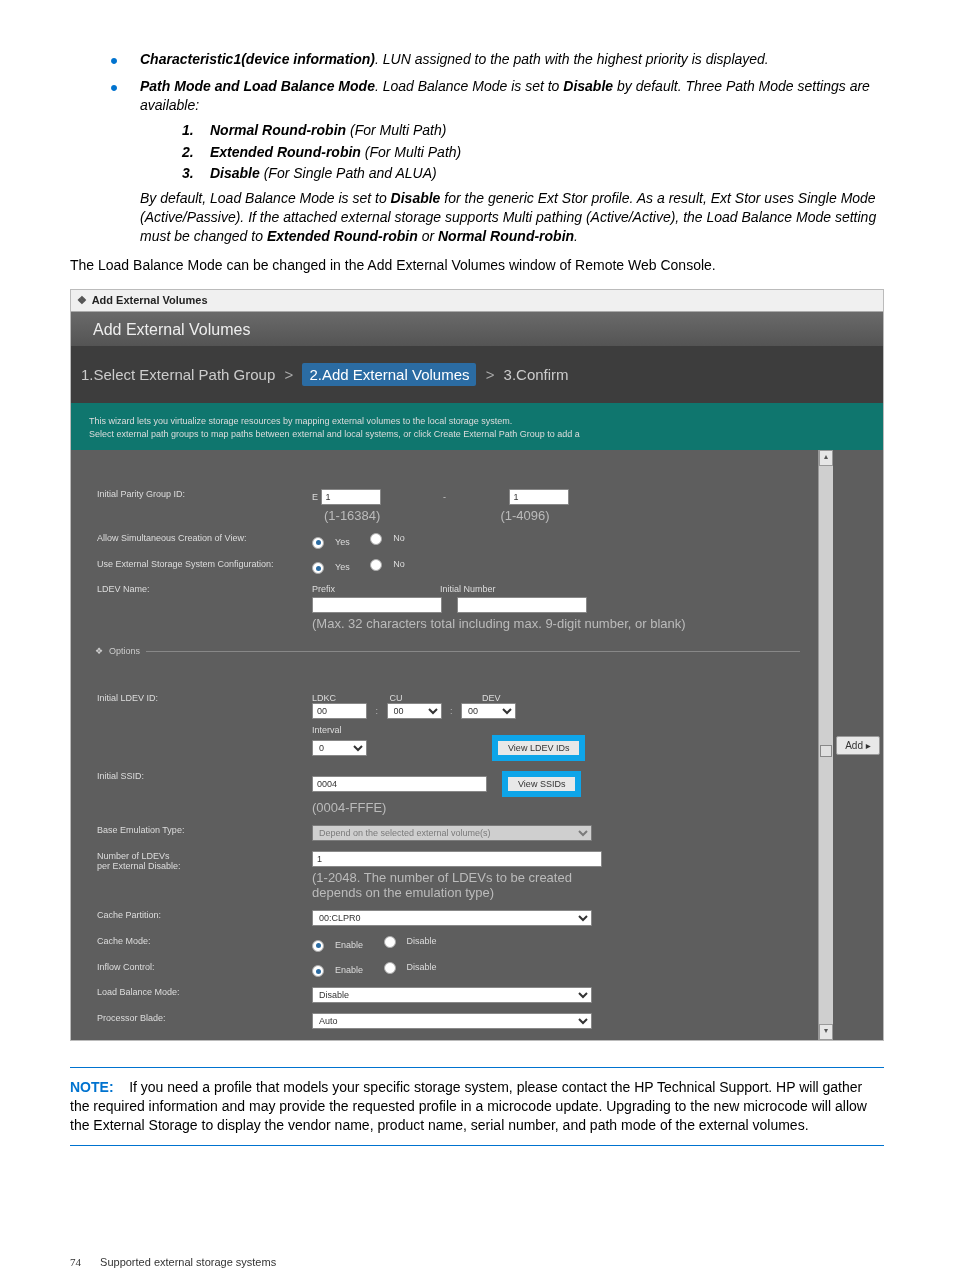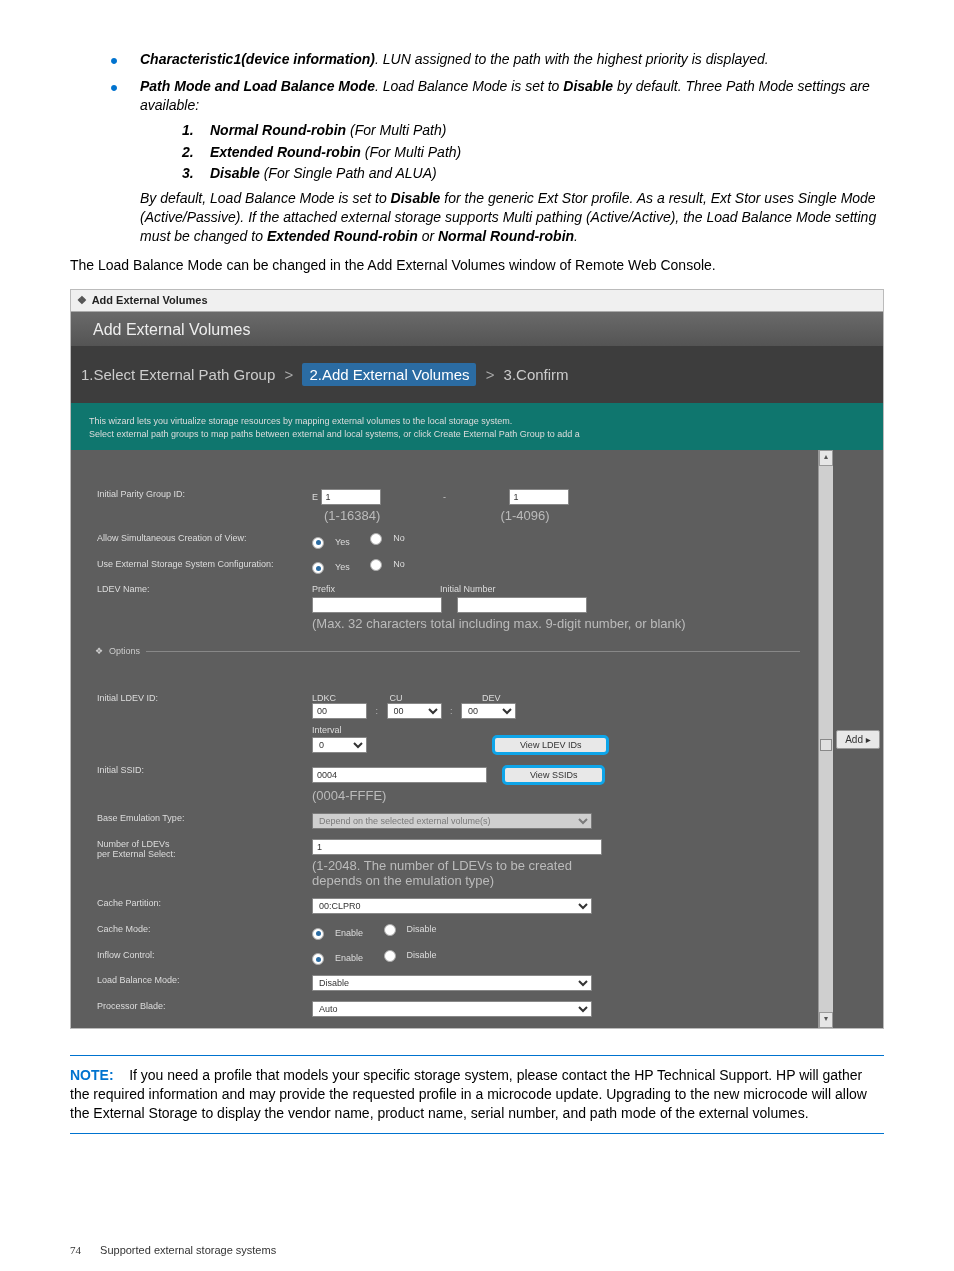"View LDEV IDs" .mini-btn { border: 3px solid #0ea5e9 -> 6px solid #0ea5e9; border-radius: 5px -> 0; padding: 2px 25px -> 2px 10px }
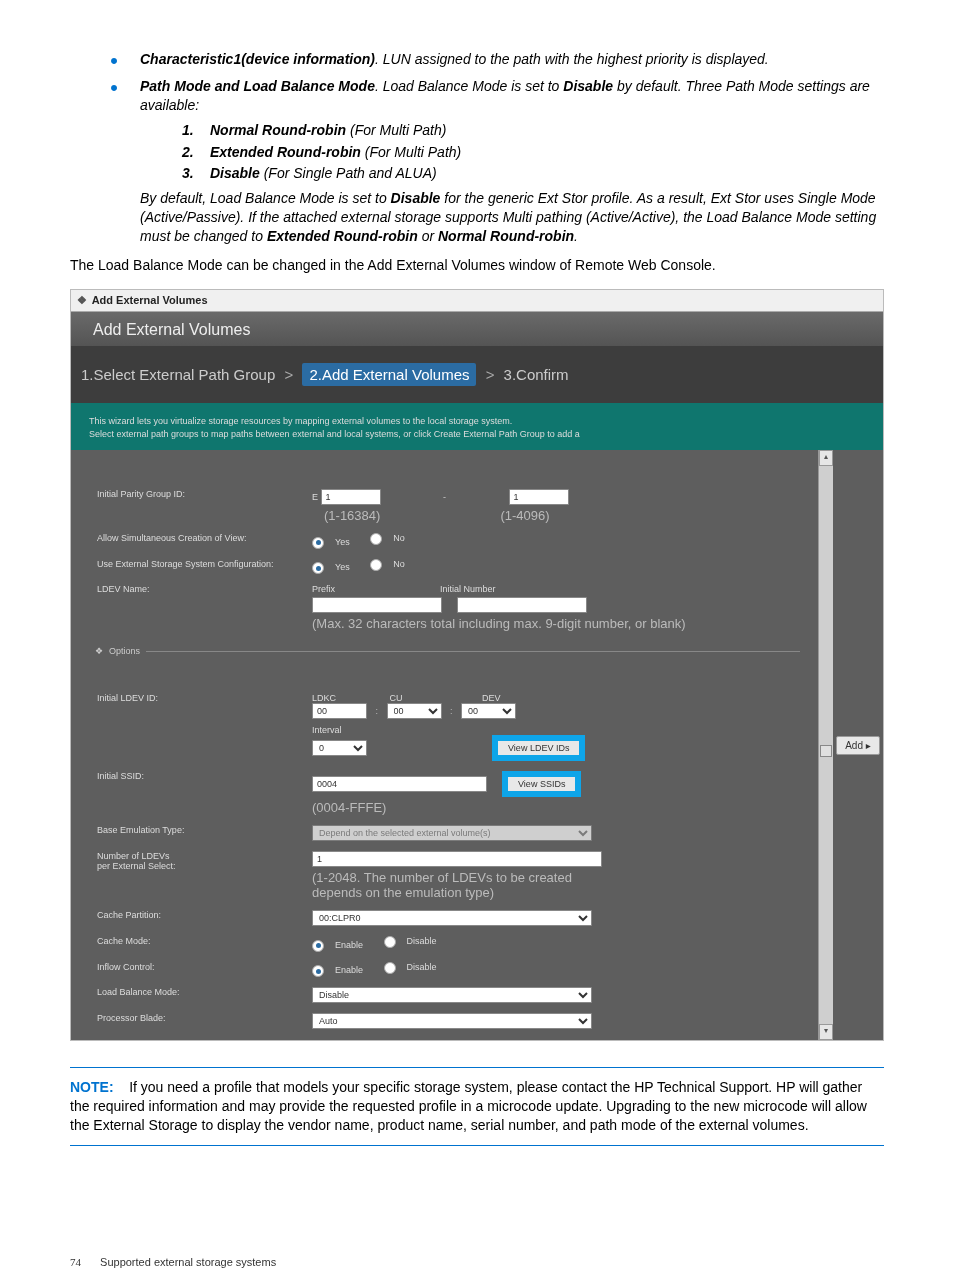"per External Select:" span { text: Select -> Disable }
